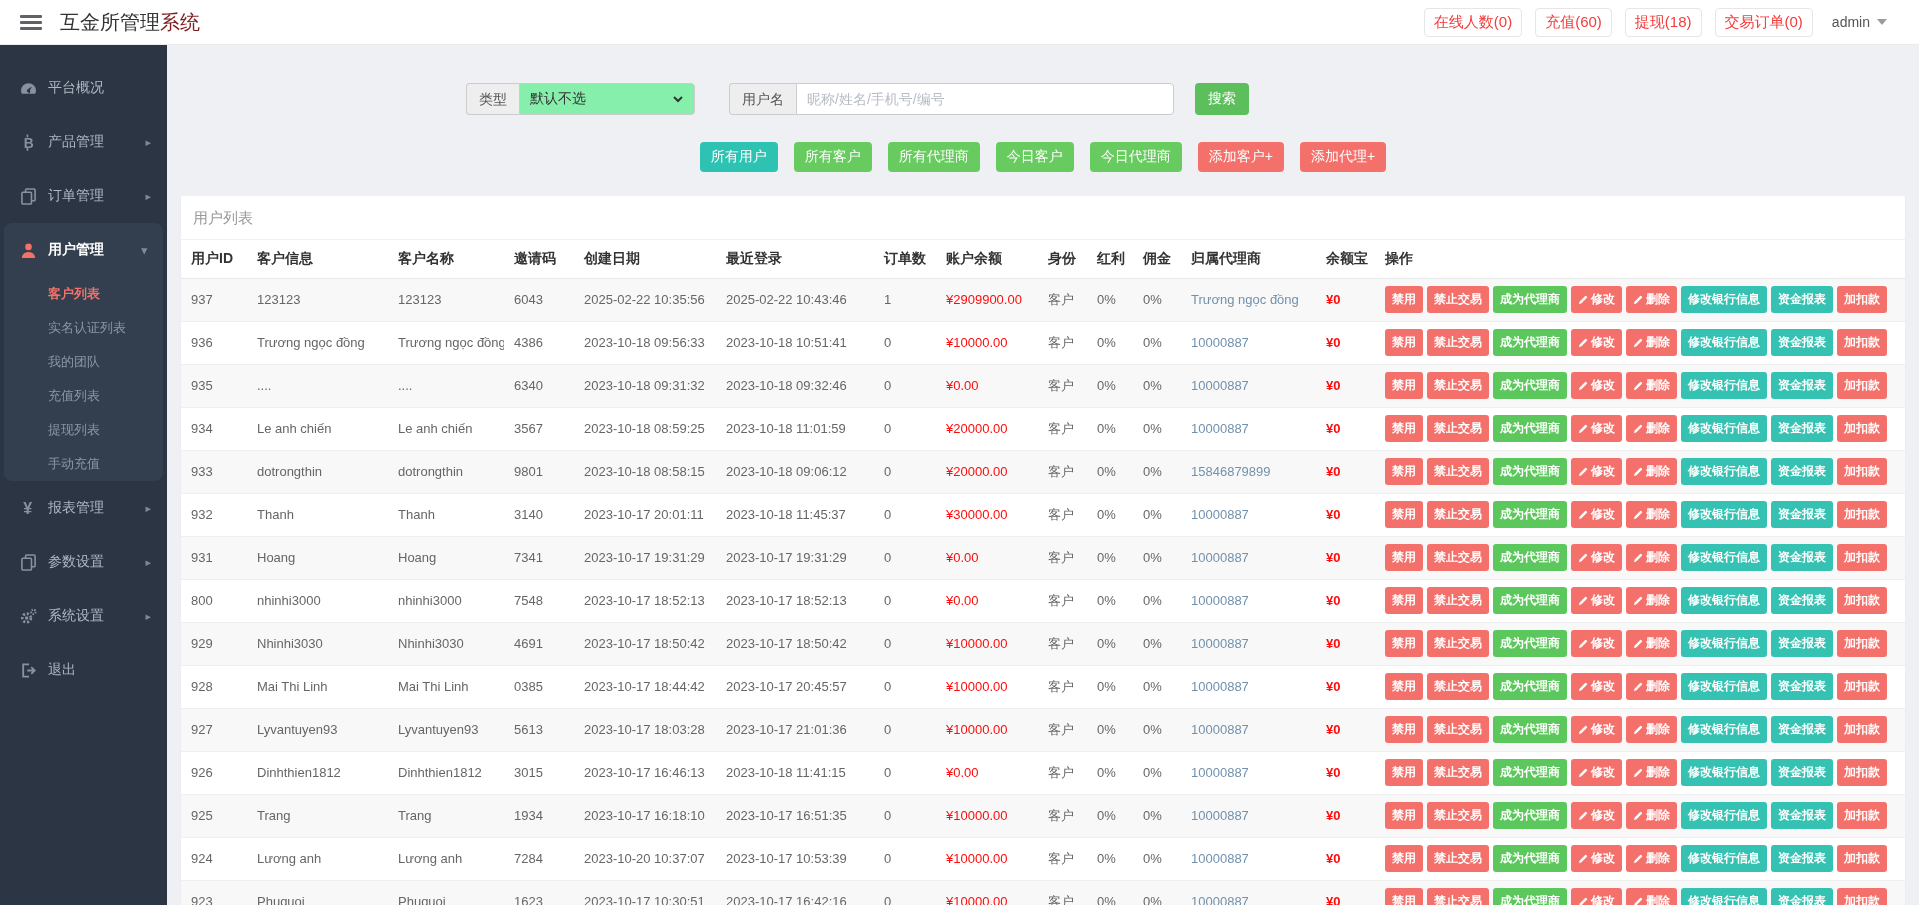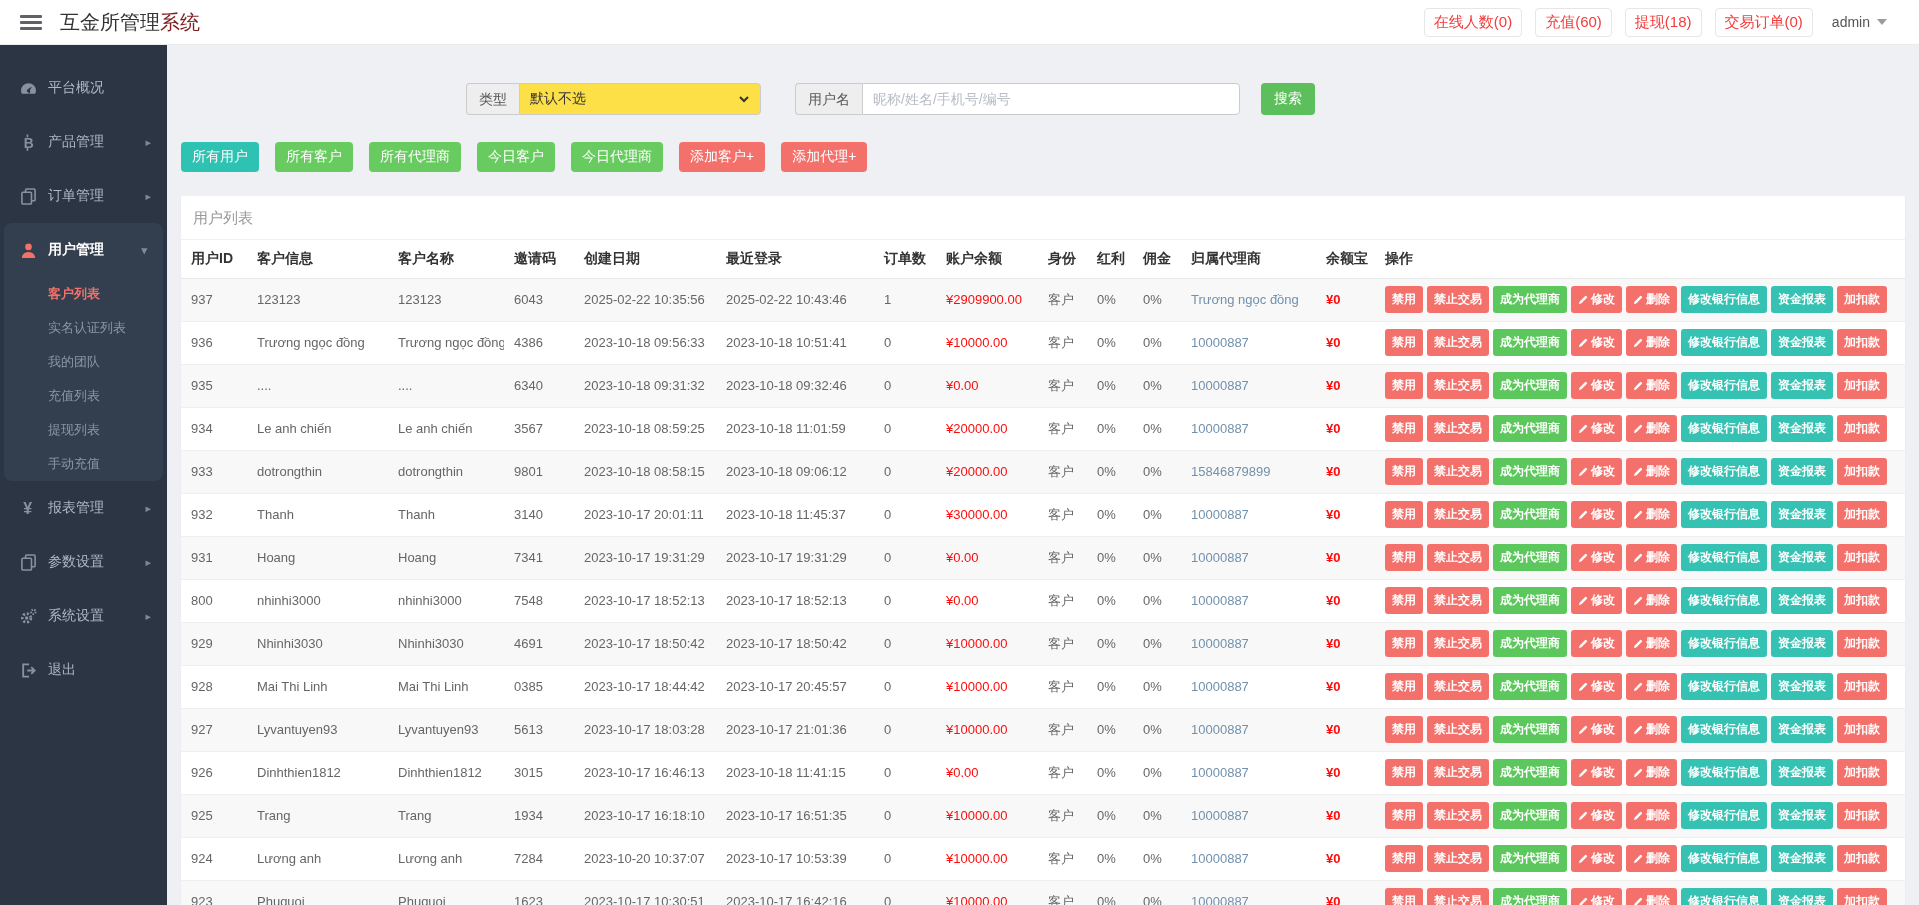"默认不选" .select-box { background: #fde047 -> #86efac; width: 242px -> 176px }
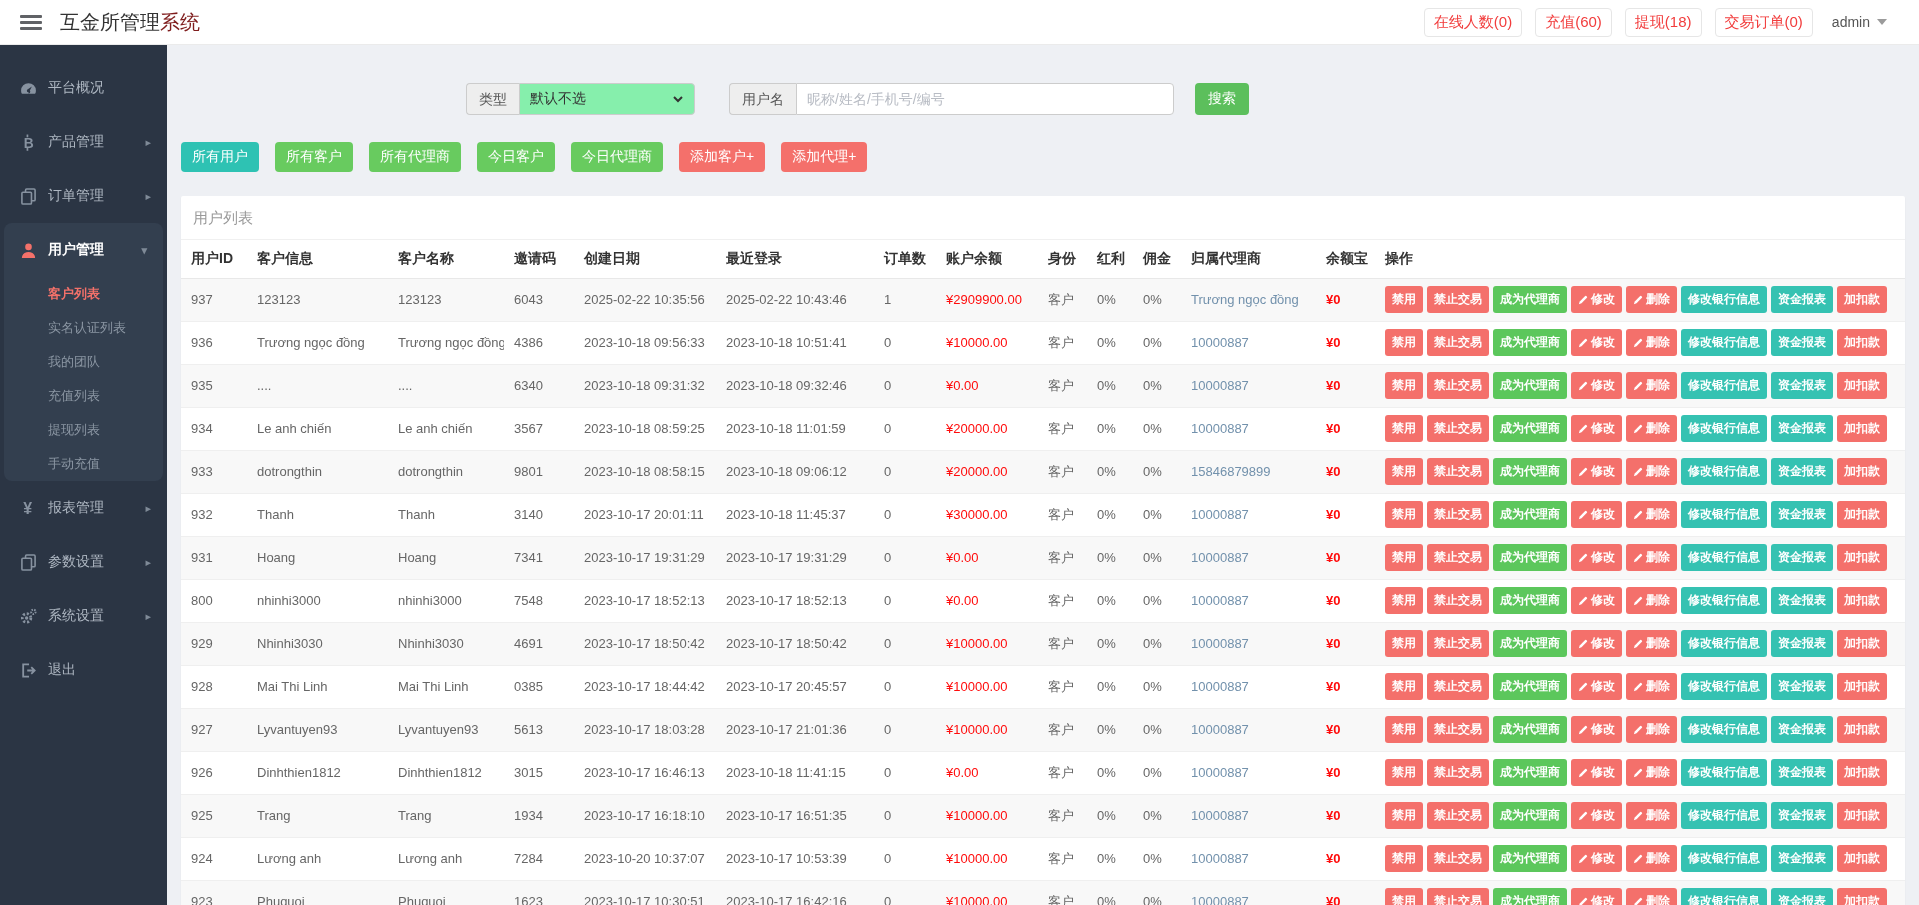"所有用户" .quick-row { justify-content: none -> center }
